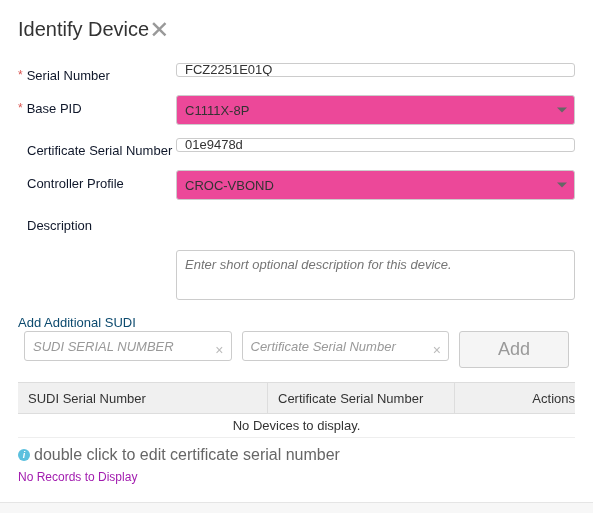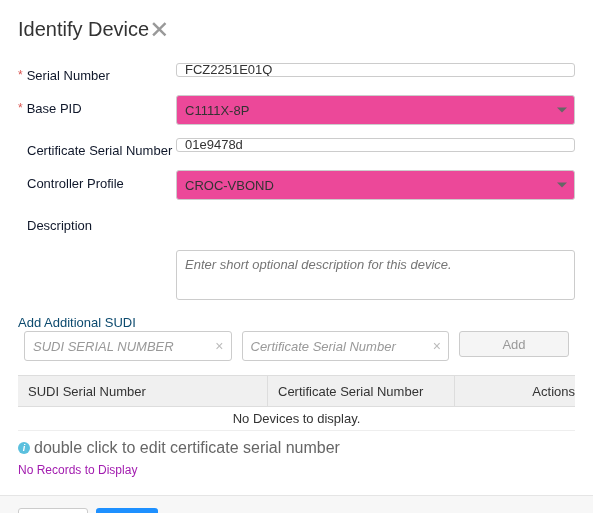"Add" .add-btn { font-size: 13px -> 18px; height: 26px -> 37px }
